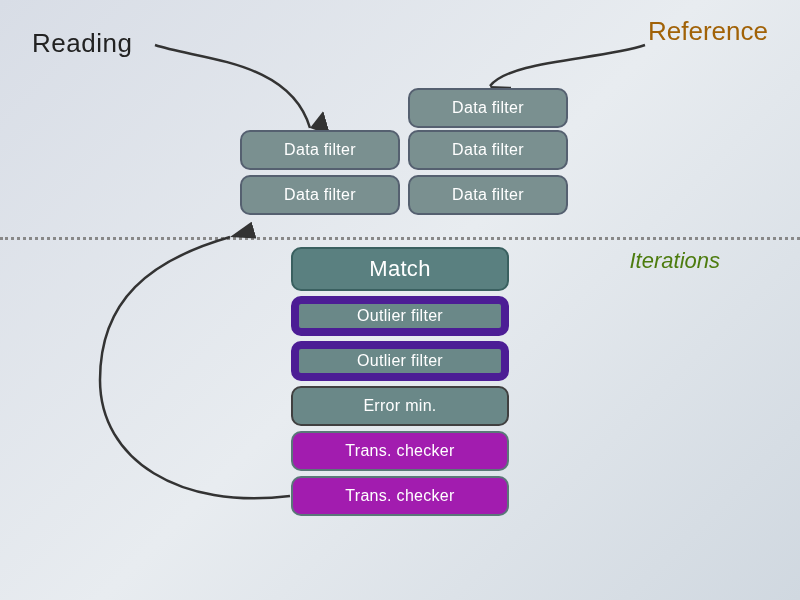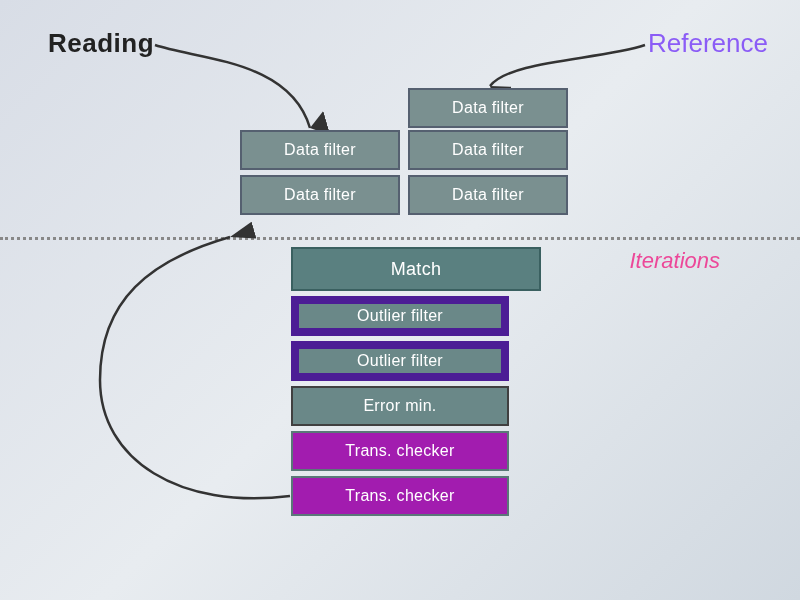"Reading" .label-reading { font-weight: 700 -> 400; margin-left: 16px -> none }
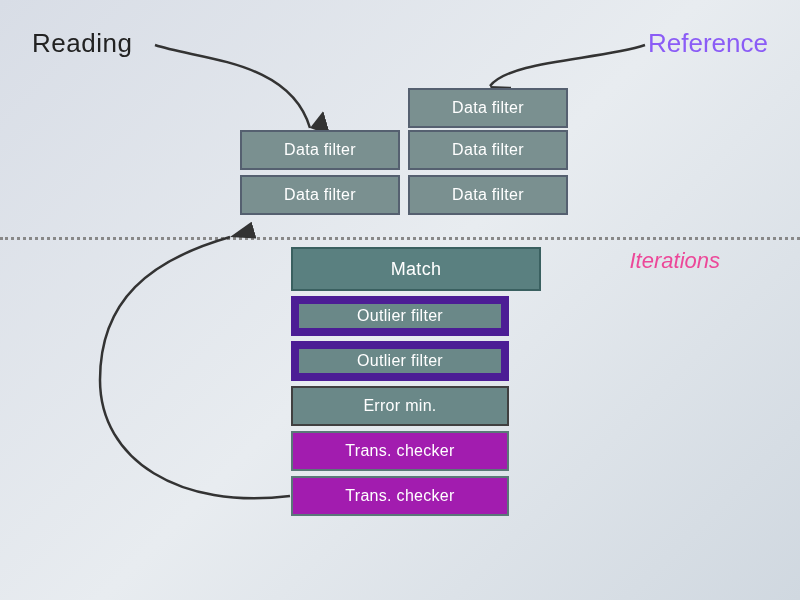"Reference" .label-reference { color: #8b5cf6 -> #a16207; top: 28px -> 16px }
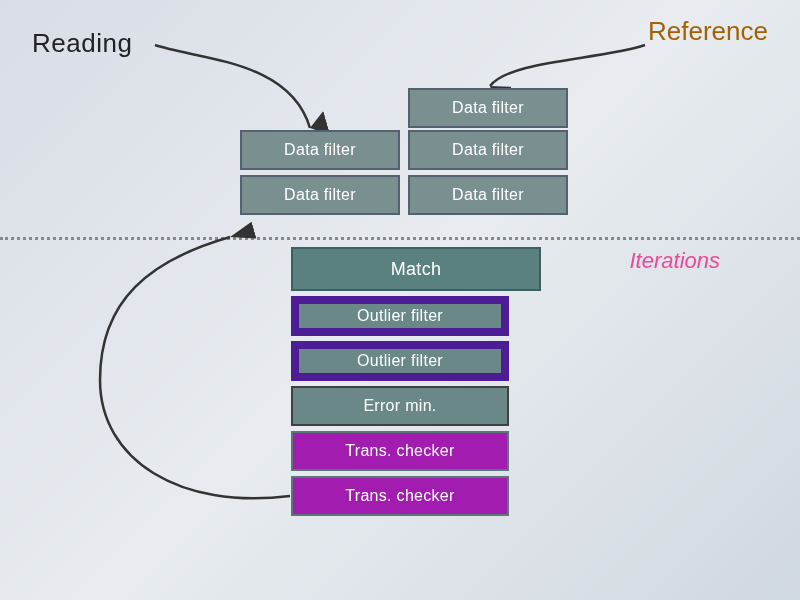"Data filter" .box { border-radius: 0 -> 10px }
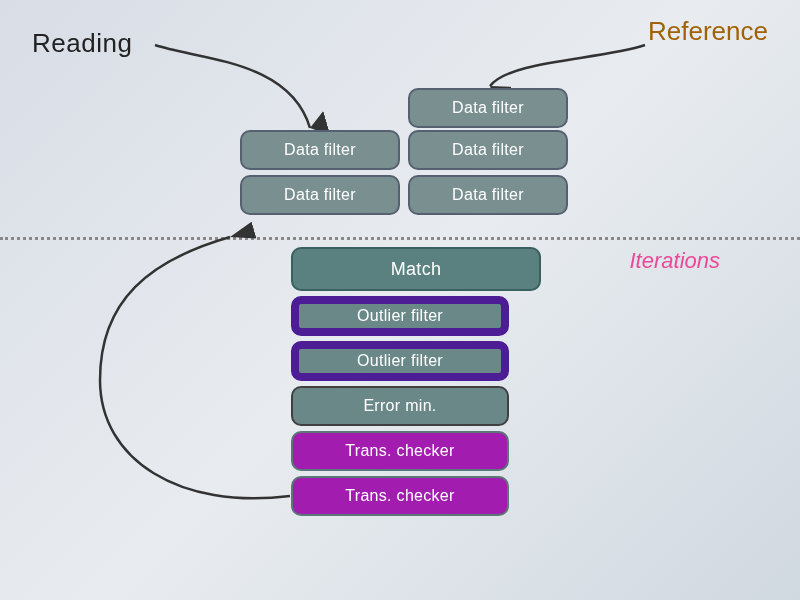"Match" div.box { font-size: 18px -> 22px; width: 250px -> 218px }
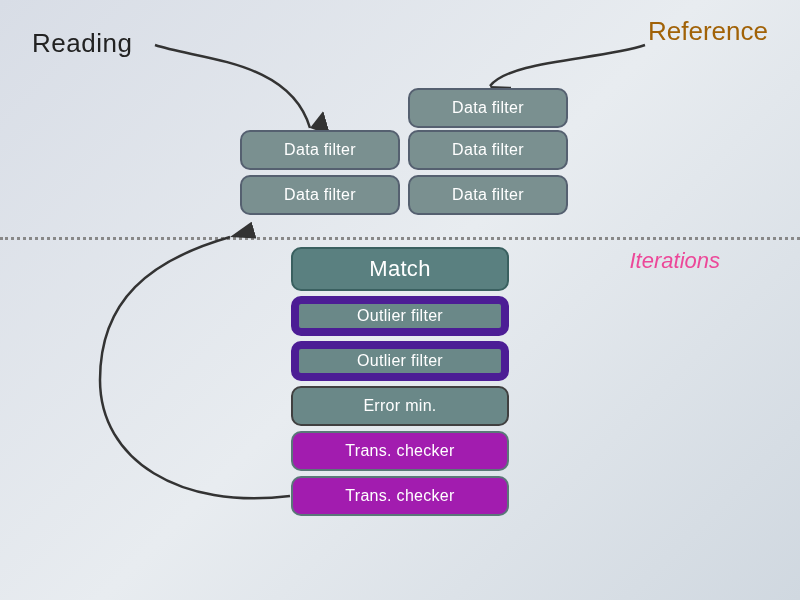"Iterations" .label-iterations { color: #ec4899 -> #4d7c0f }
